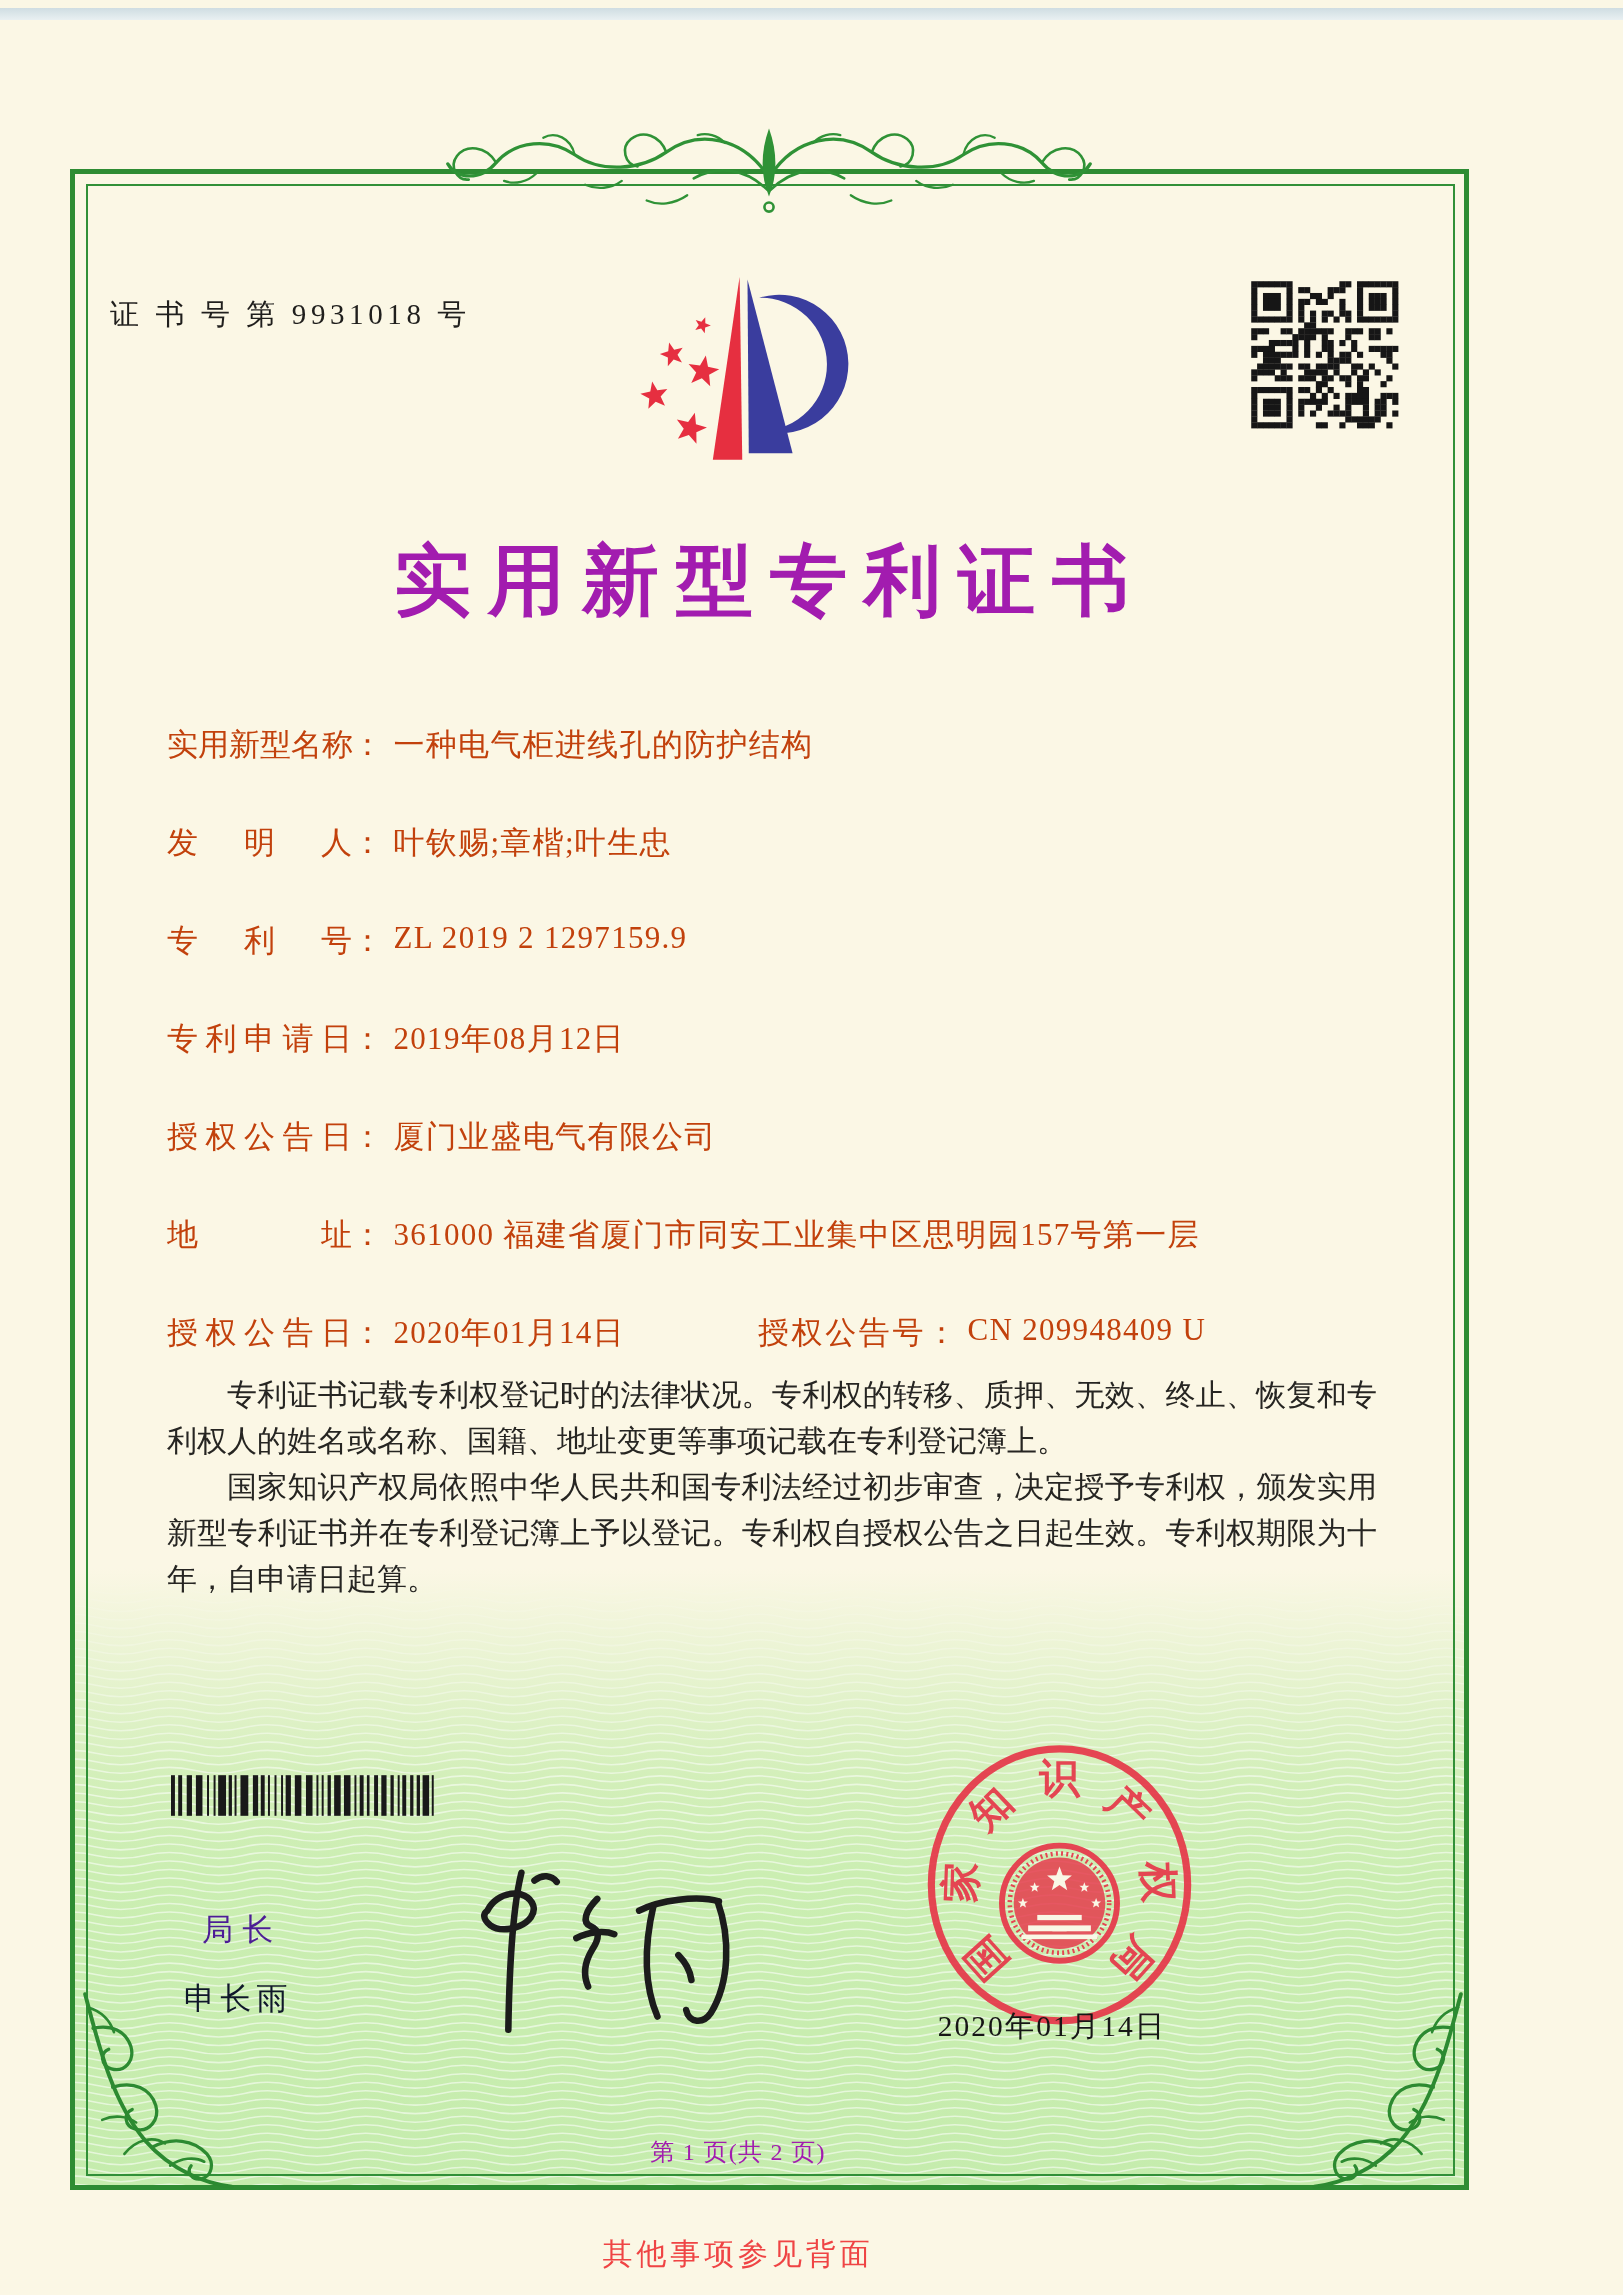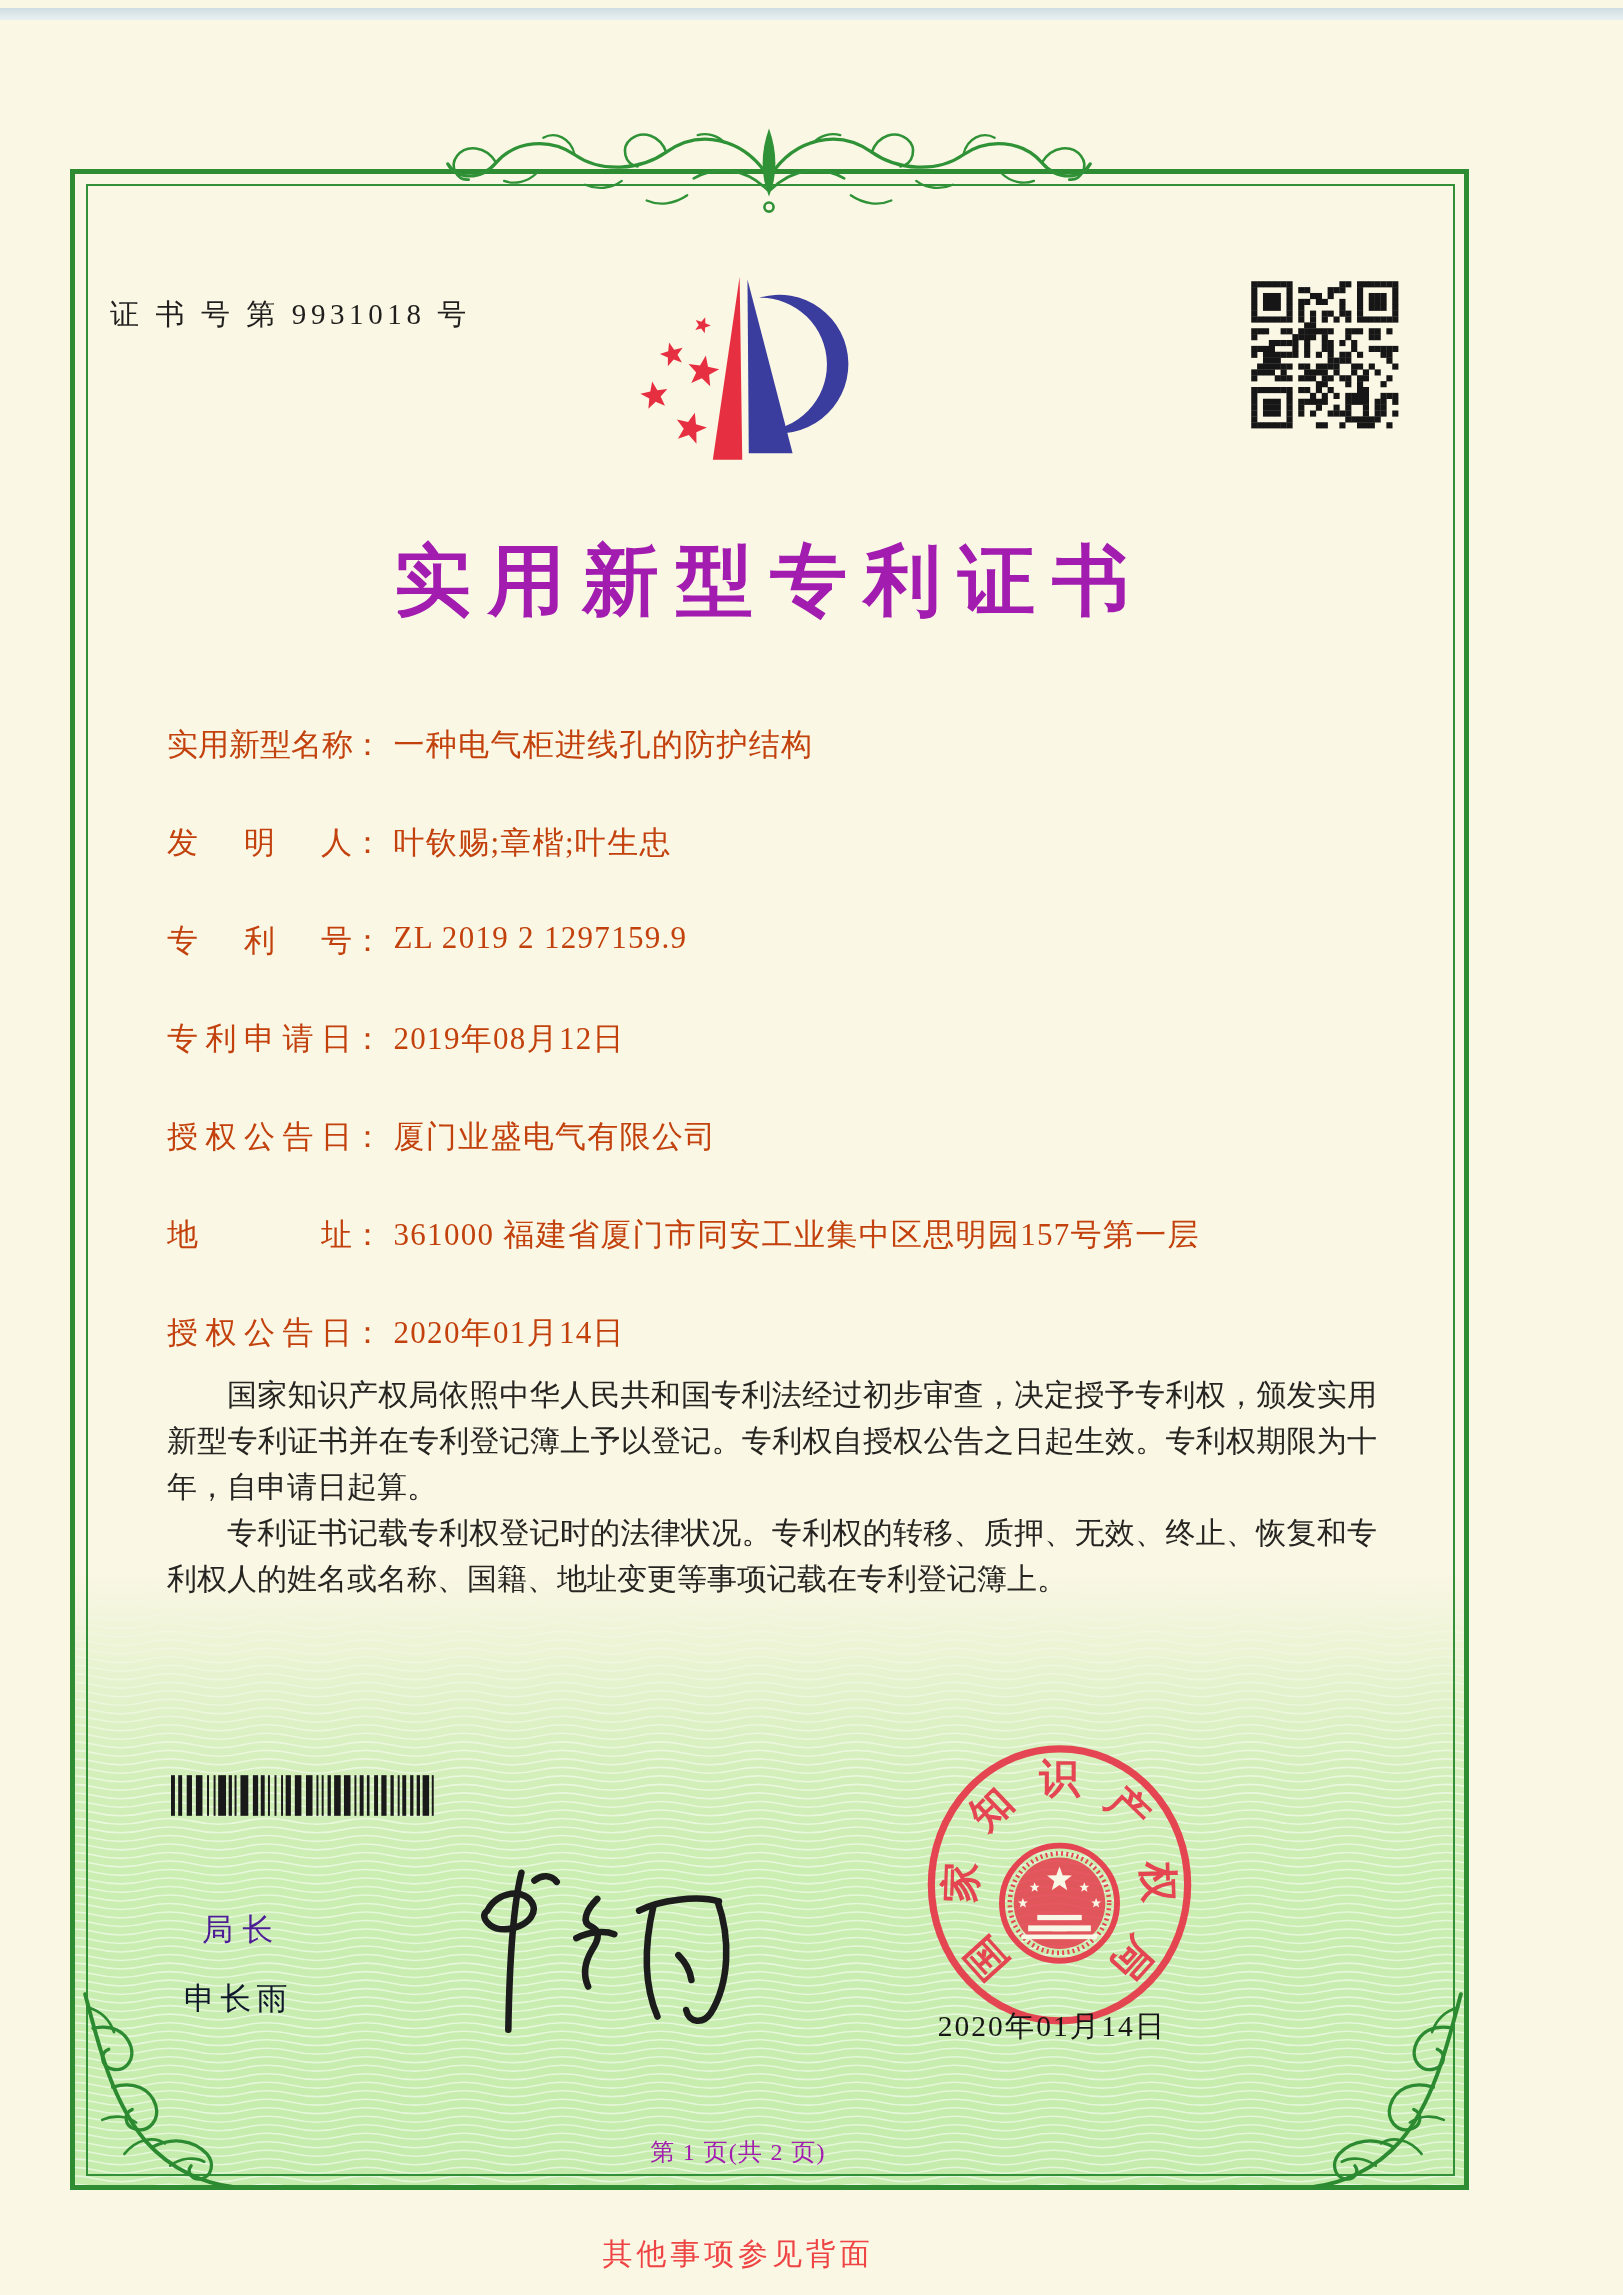"授权公告号： CN 209948409 U" span.grant2 { html: none -> <span> <span>授权公告号</span><span>：</span><span>CN 209948409 U</span> </span> }
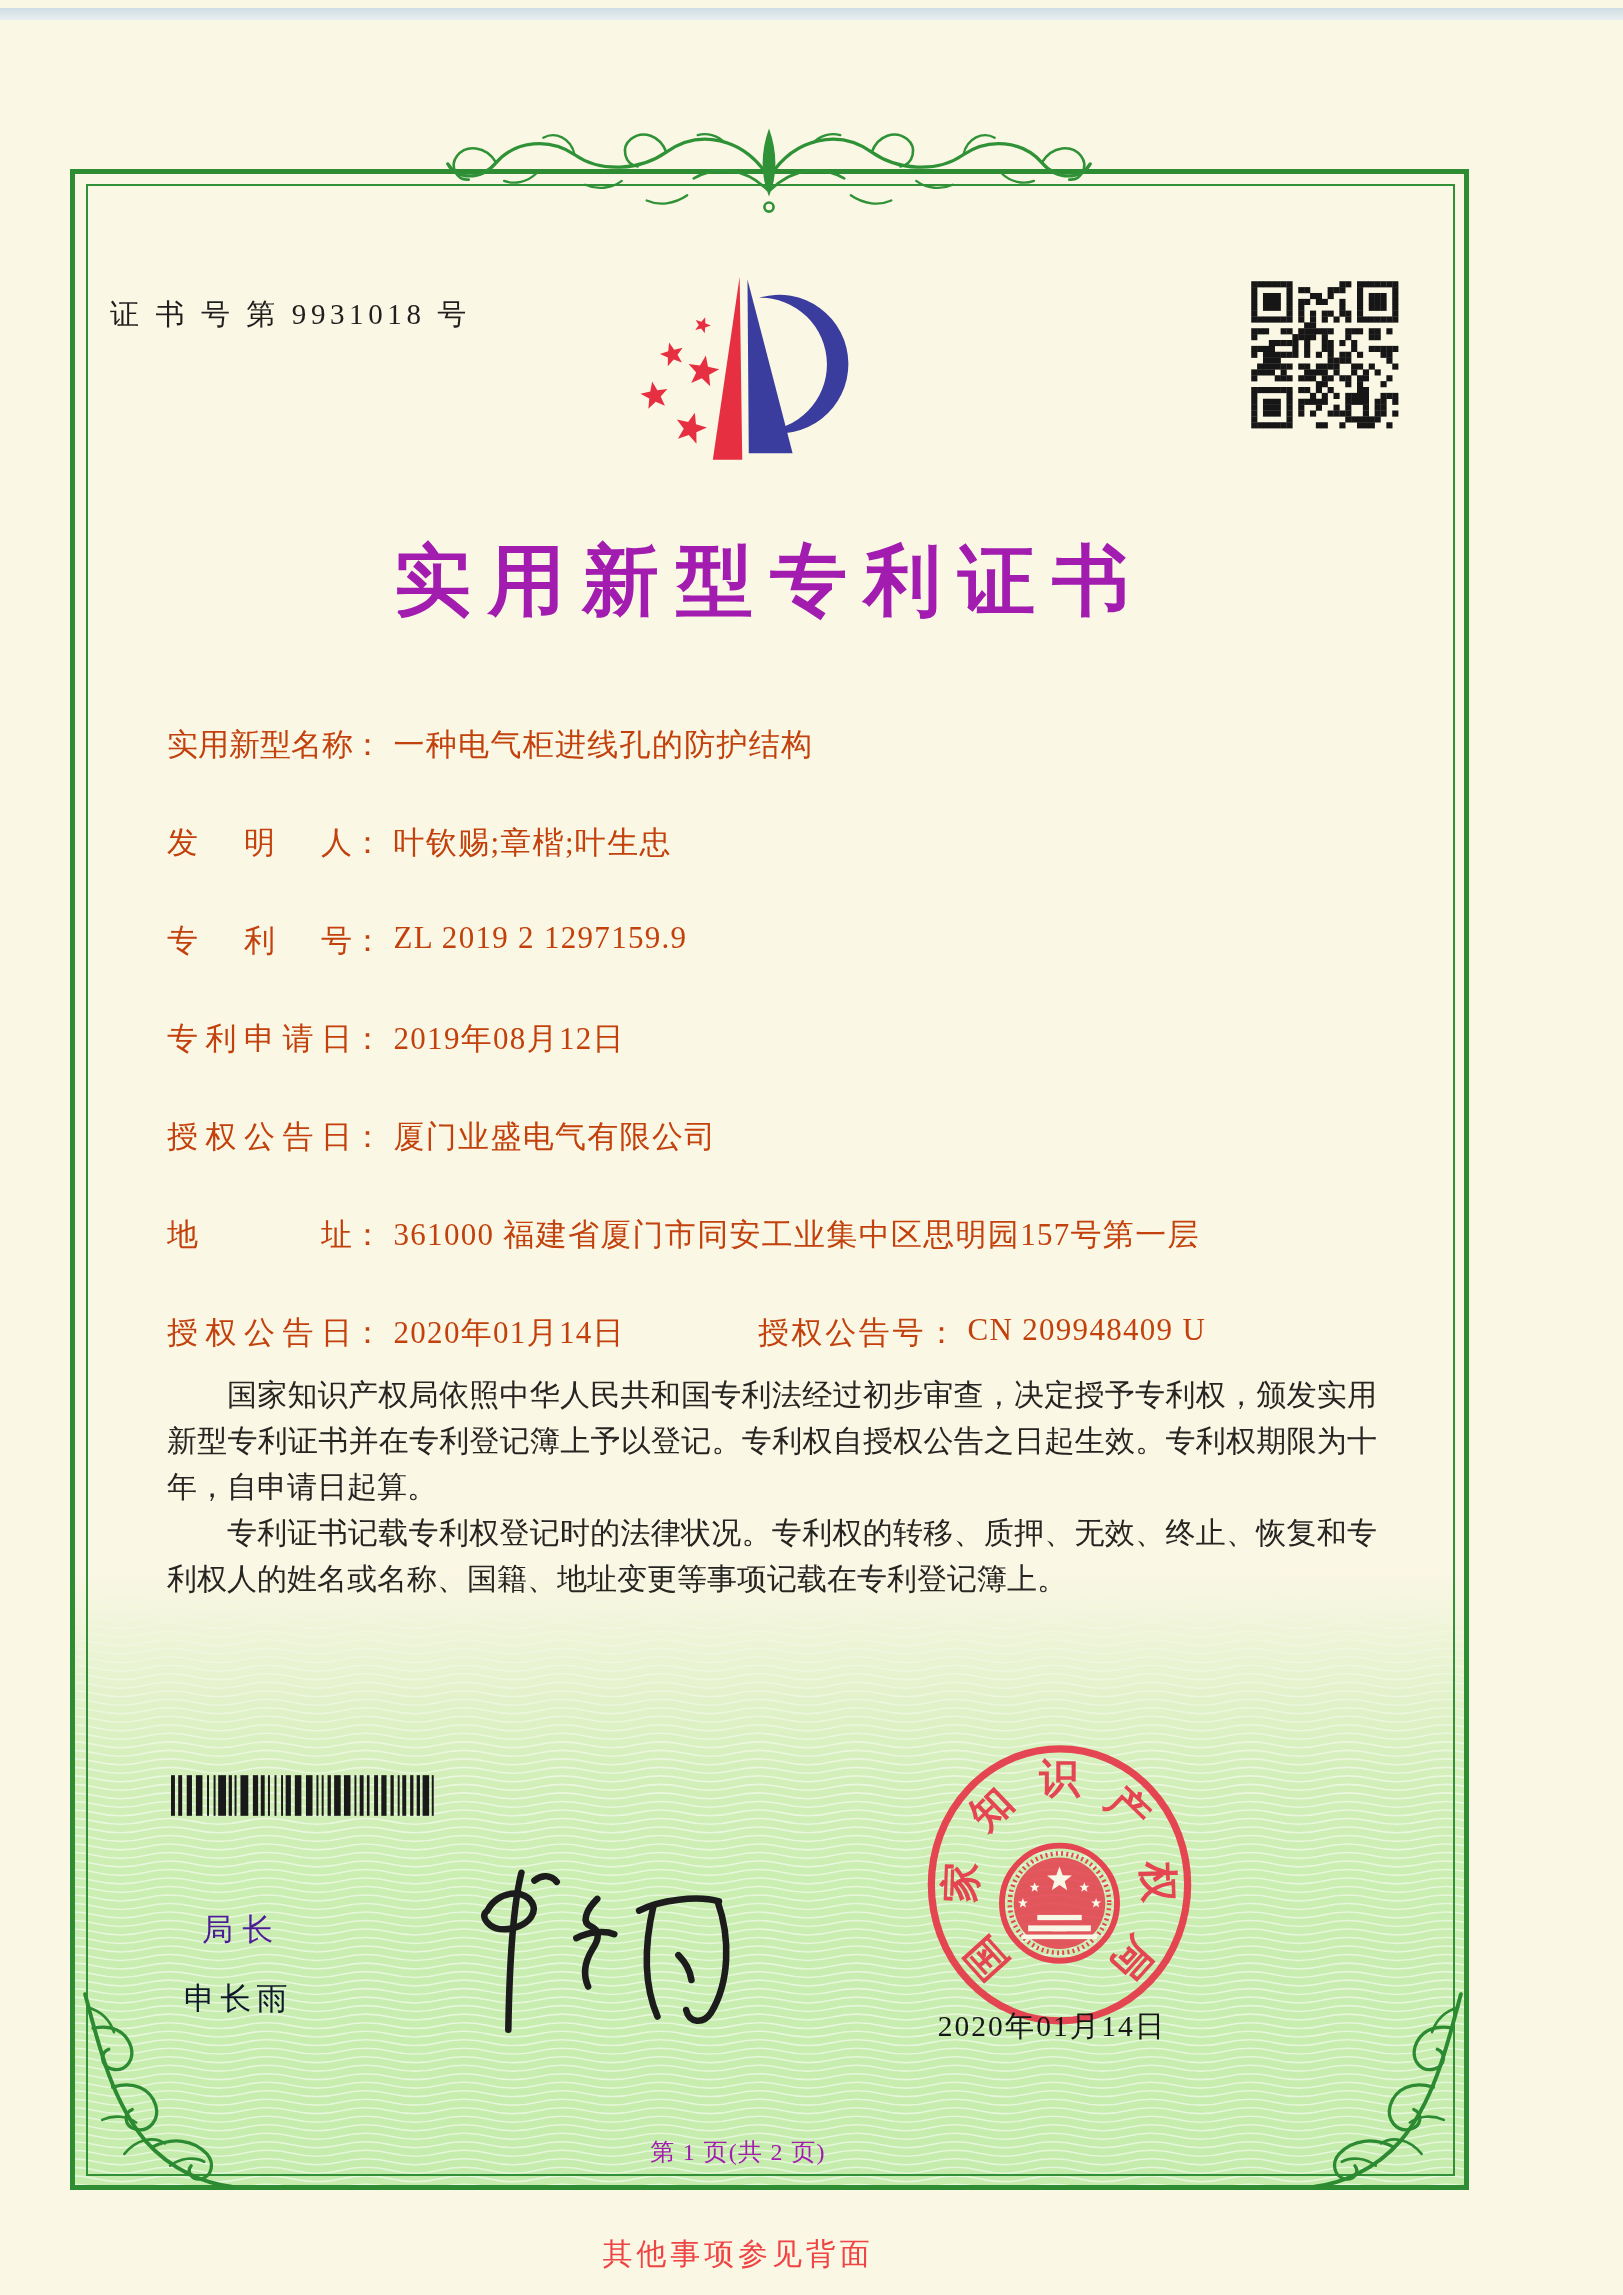"国家知识产权局依照中华人民共和国专利法经过初步审查，决定授予专利权，颁发实用新型" p { order: before "专利证书记载专利权登记时的法律状况。专利权的转移、质押、无效、终止、恢复和专利权" -> after "专利证书记载专利权登记时的法律状况。专利权的转移、质押、无效、终止、恢复和专利权" }
